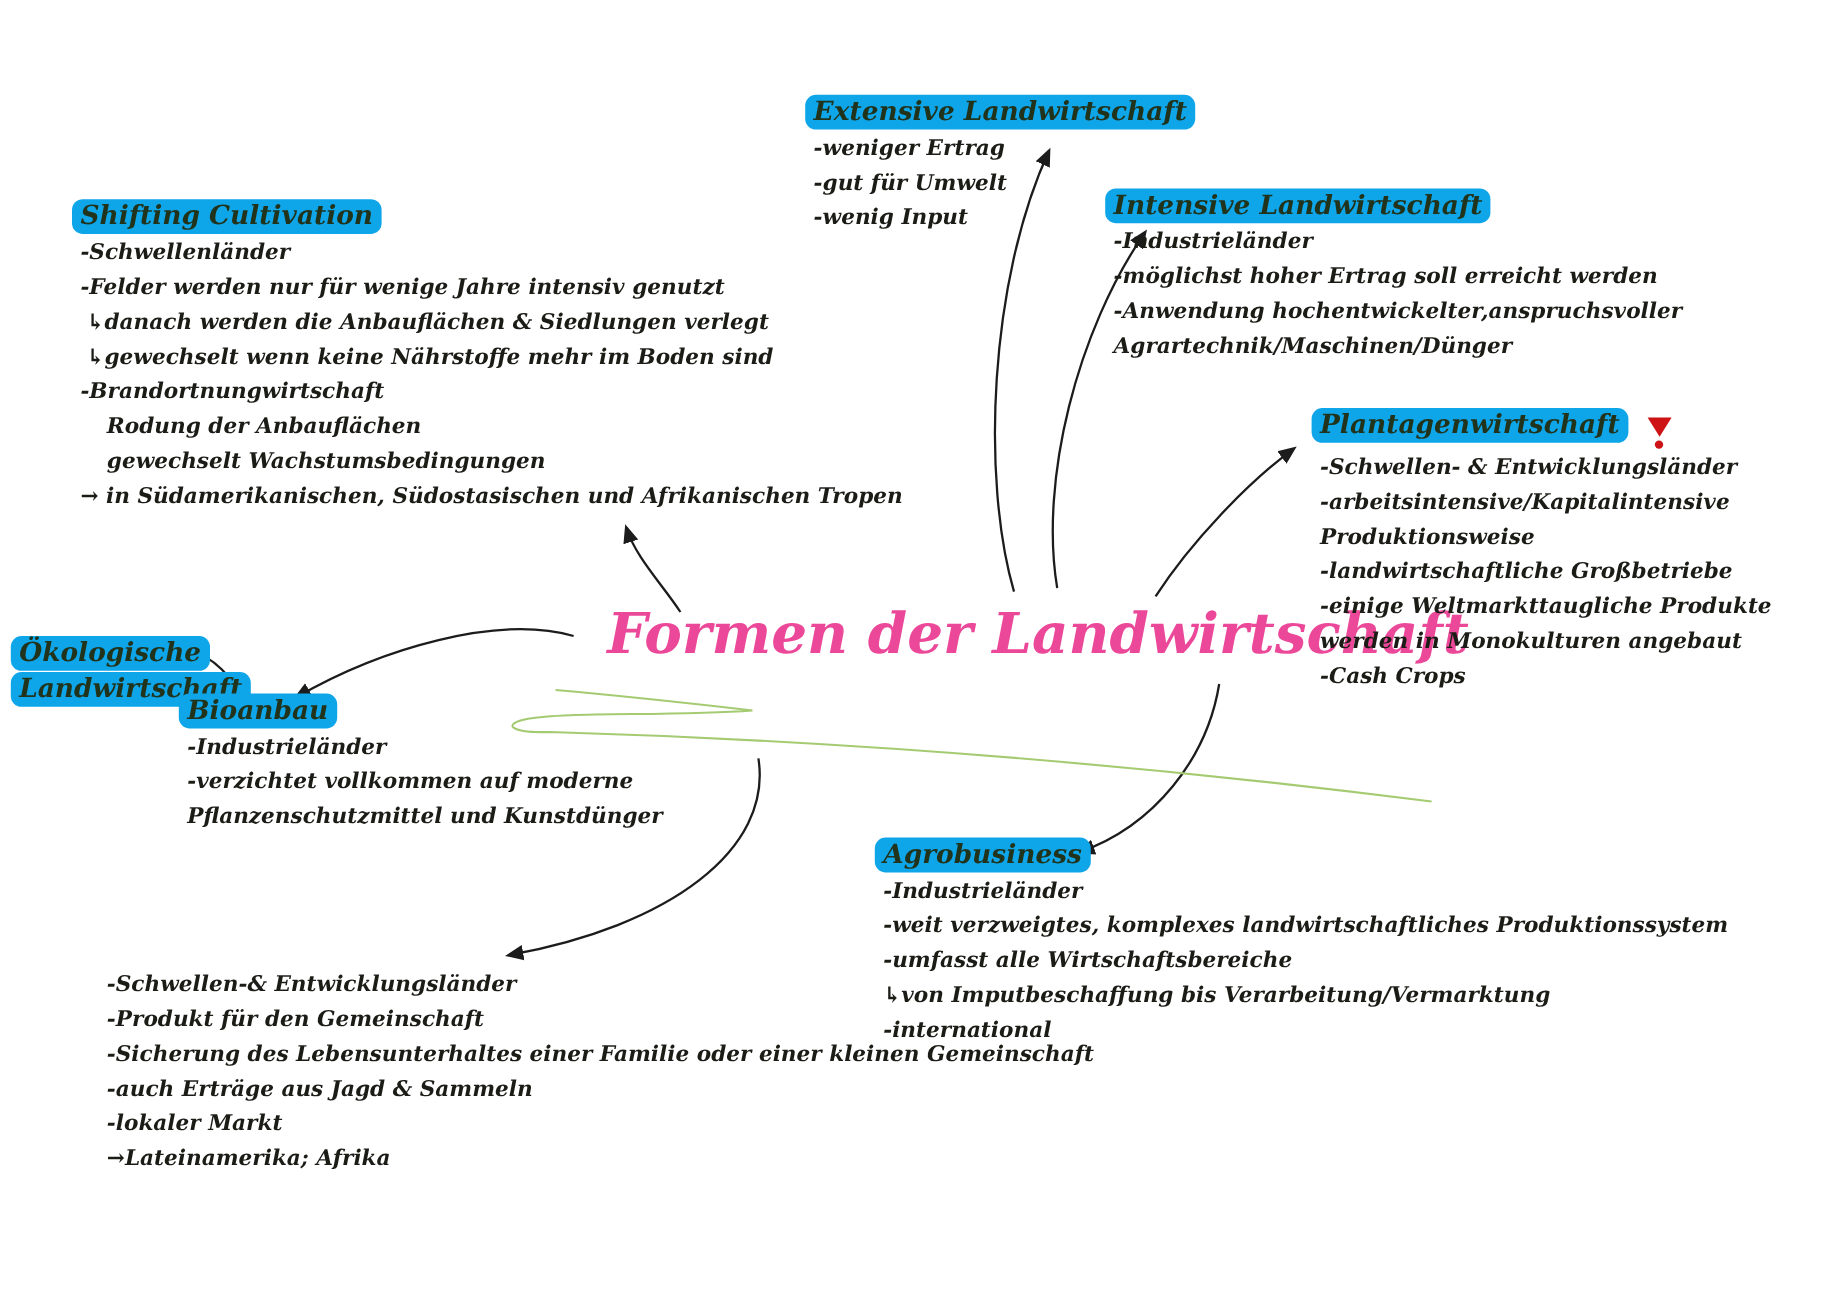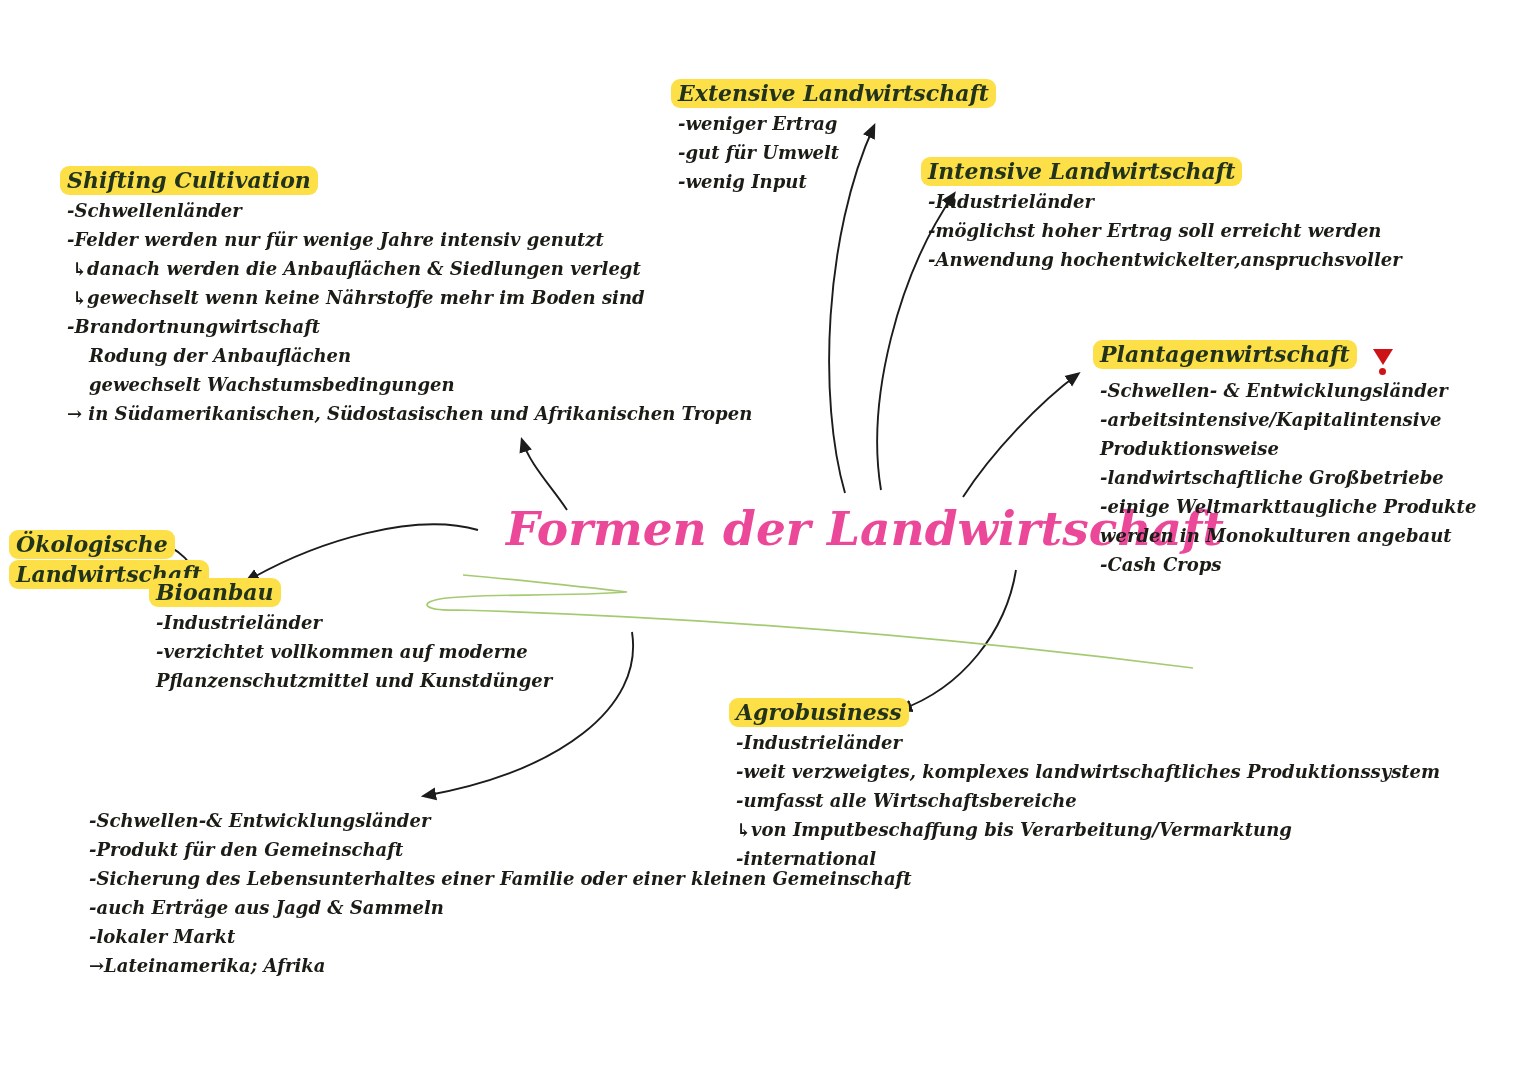"Extensive Landwirtschaft" .hl { background: #fde047 -> #0ea5e9 }
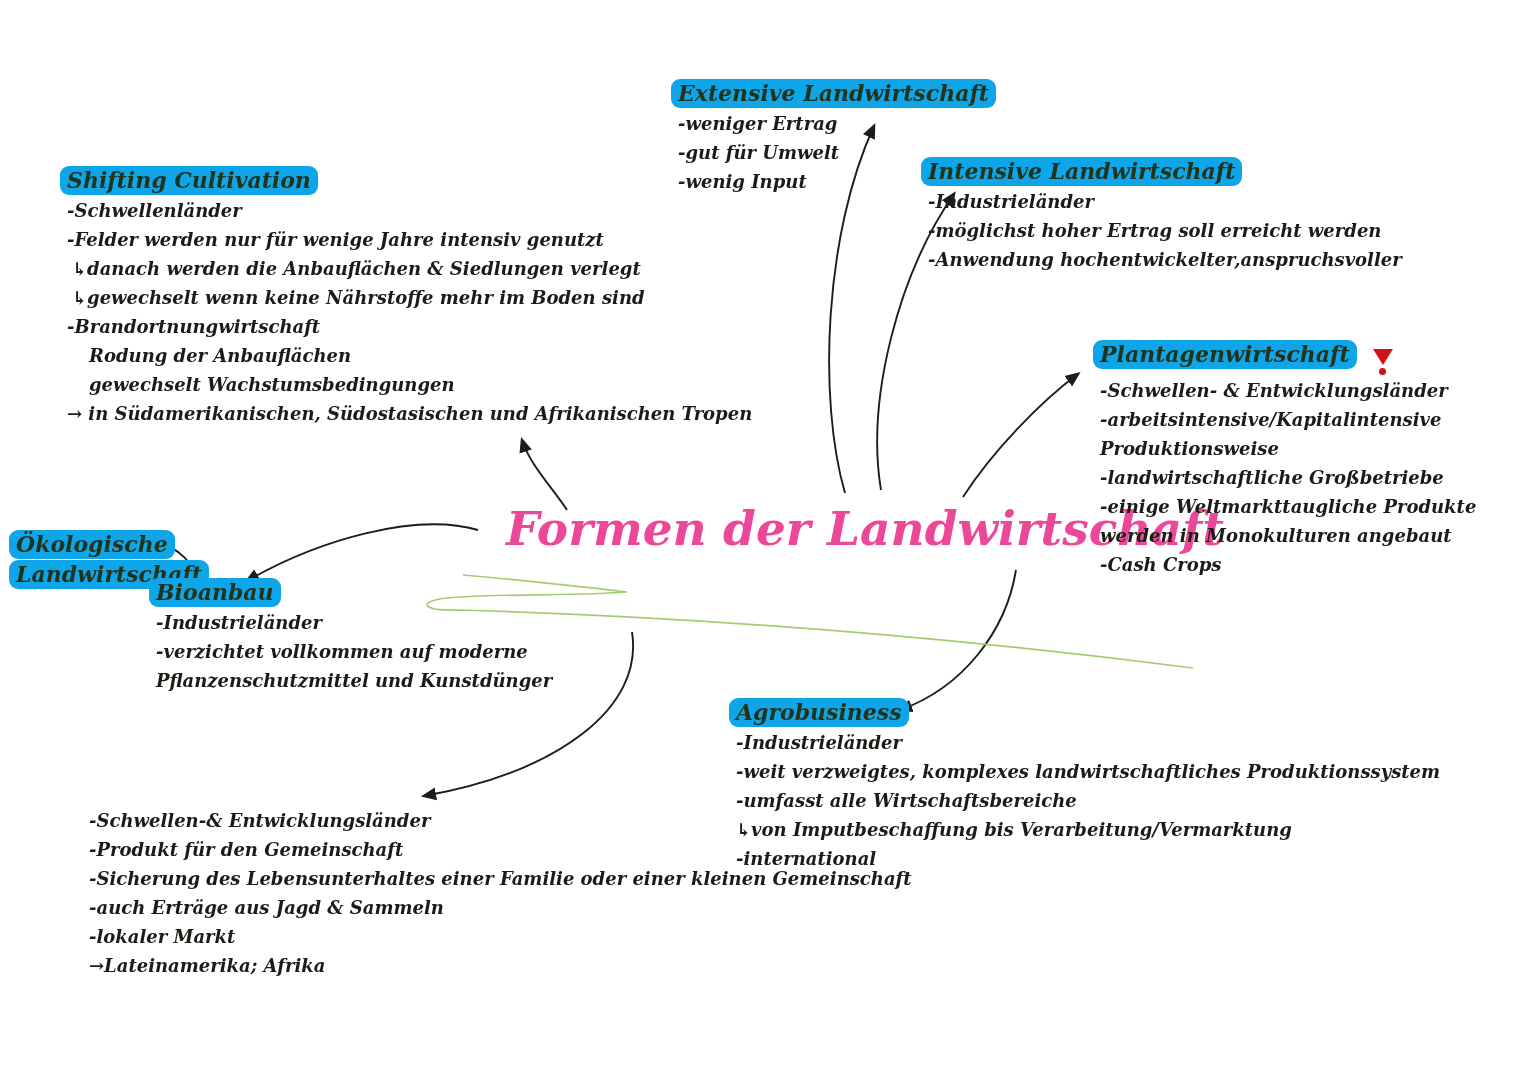"Agrartechnik/Maschinen/Dünger" div.line { html: none -> <div>Agrartechnik/Maschinen/Dünger</div> }
